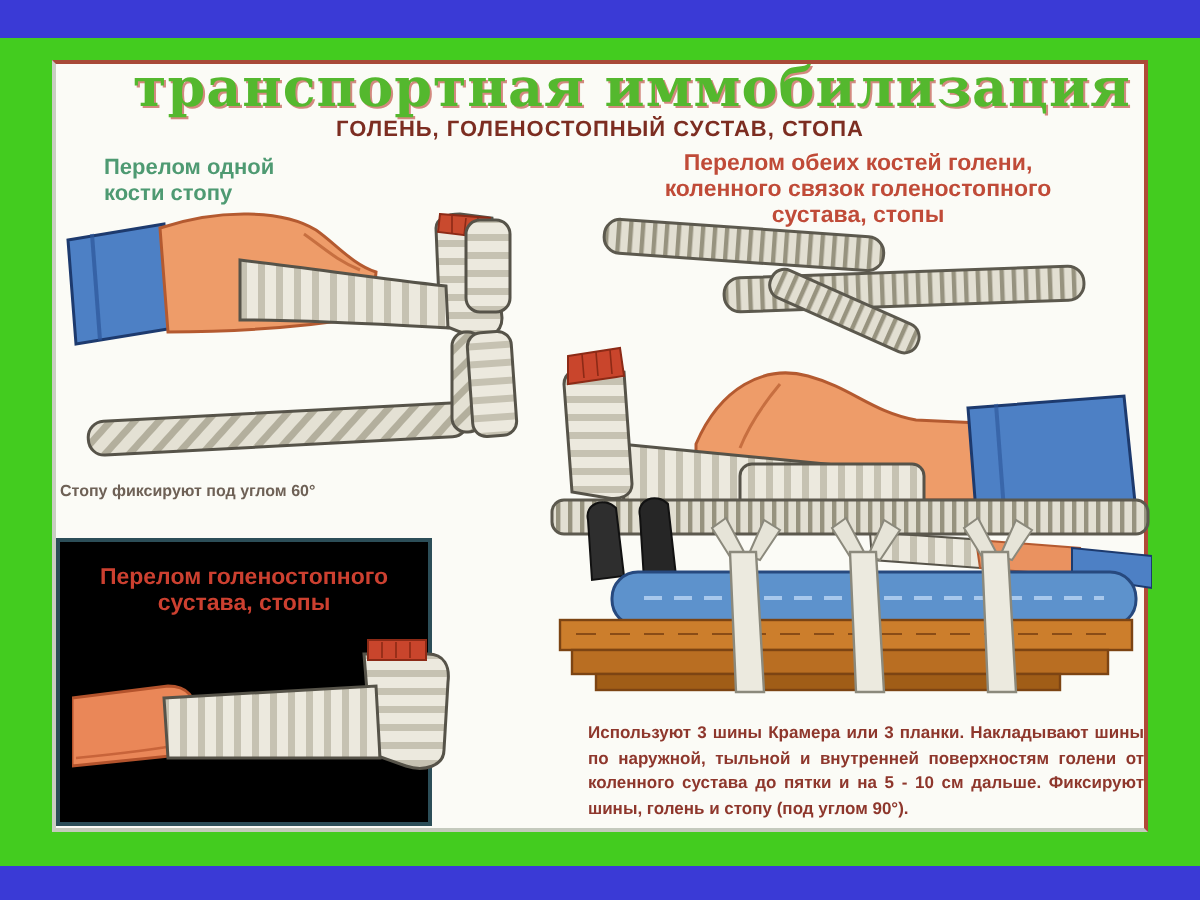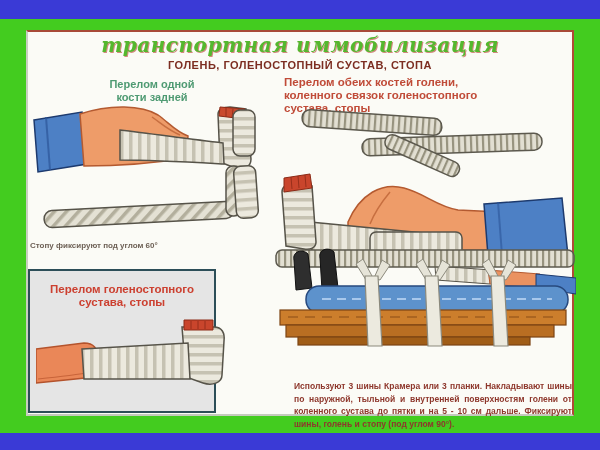"транспортная иммобилизация" .title { font-size: 20px -> 27px; font-style: italic -> none; left: 0 -> 16px }
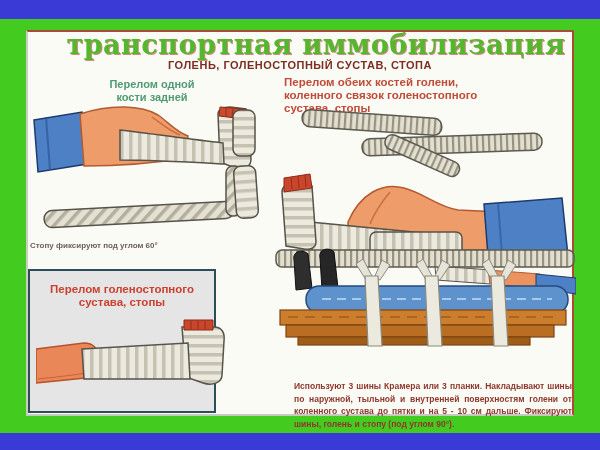"Перелом одной" .h-left { text-align: center -> left }
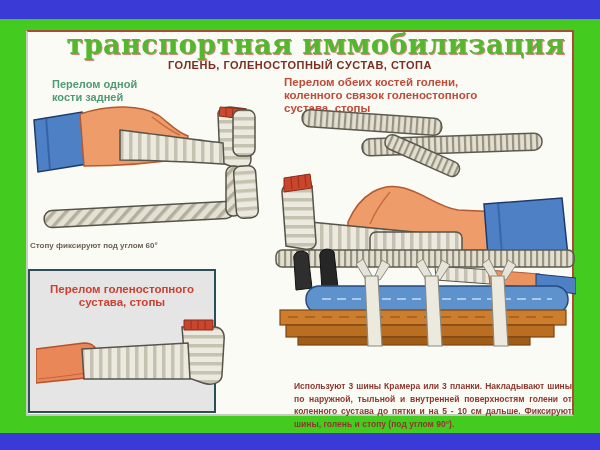"Перелом обеих костей голени," .h-right { text-align: left -> center }
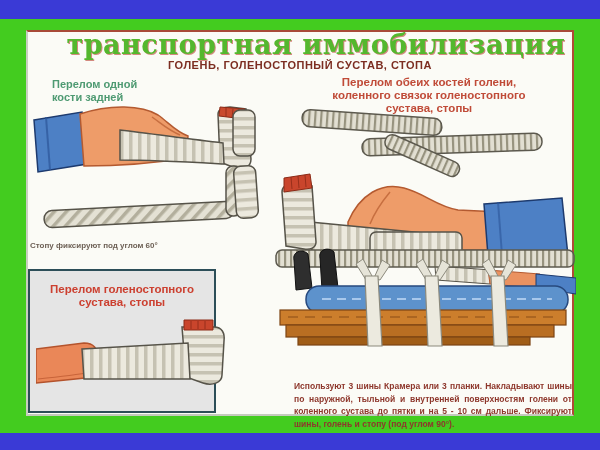"кости задней" span { text: задней -> стопу }
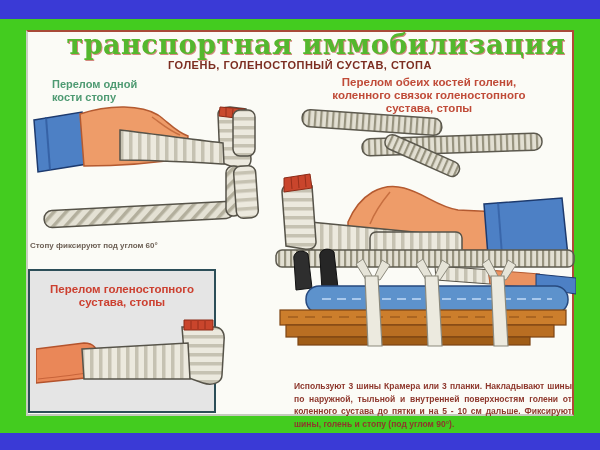"Перелом голеностопного" .box { background: #e5e5e5 -> #000000 }
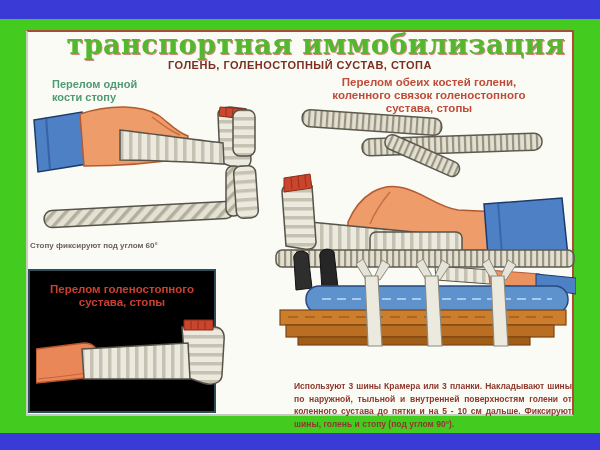"Используют 3 шины Крамера или" .note-right { margin-top: 20px -> none }
